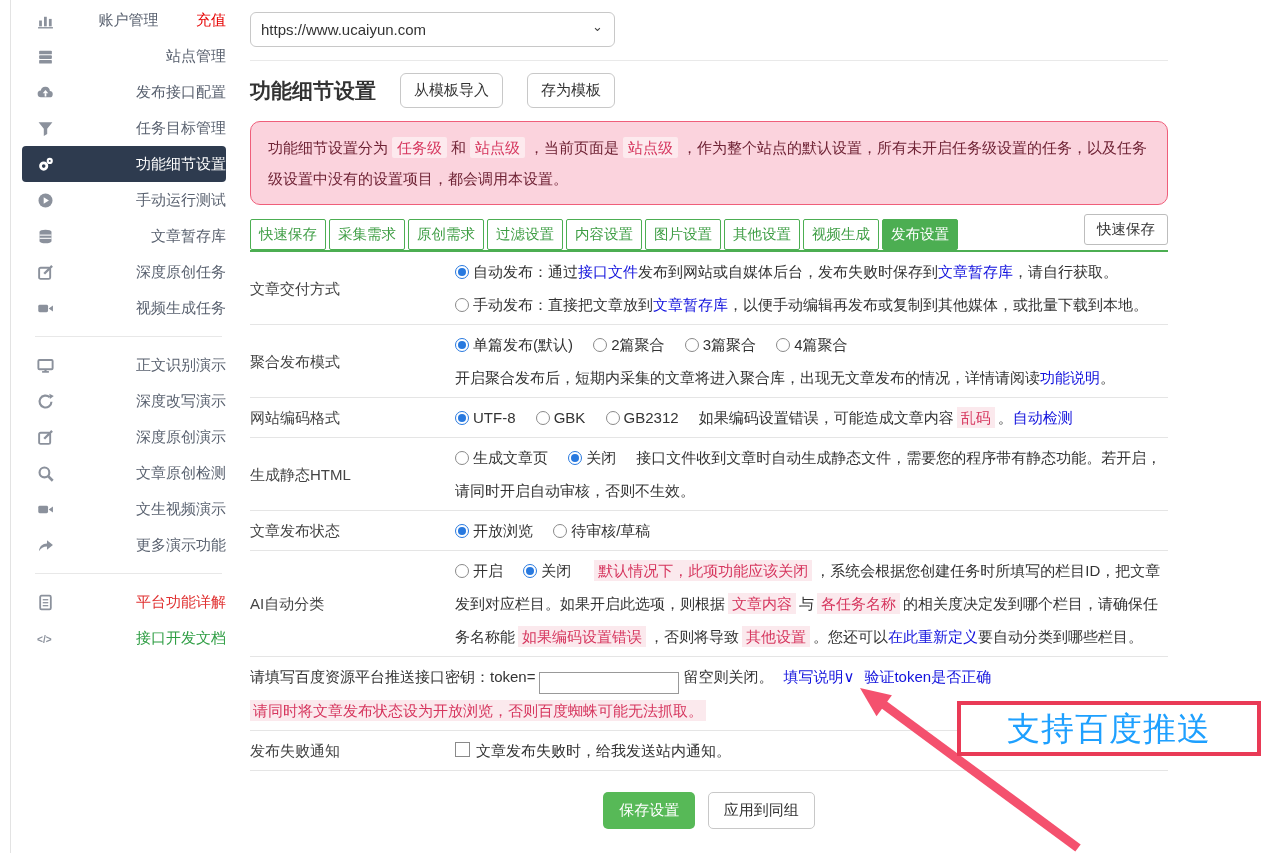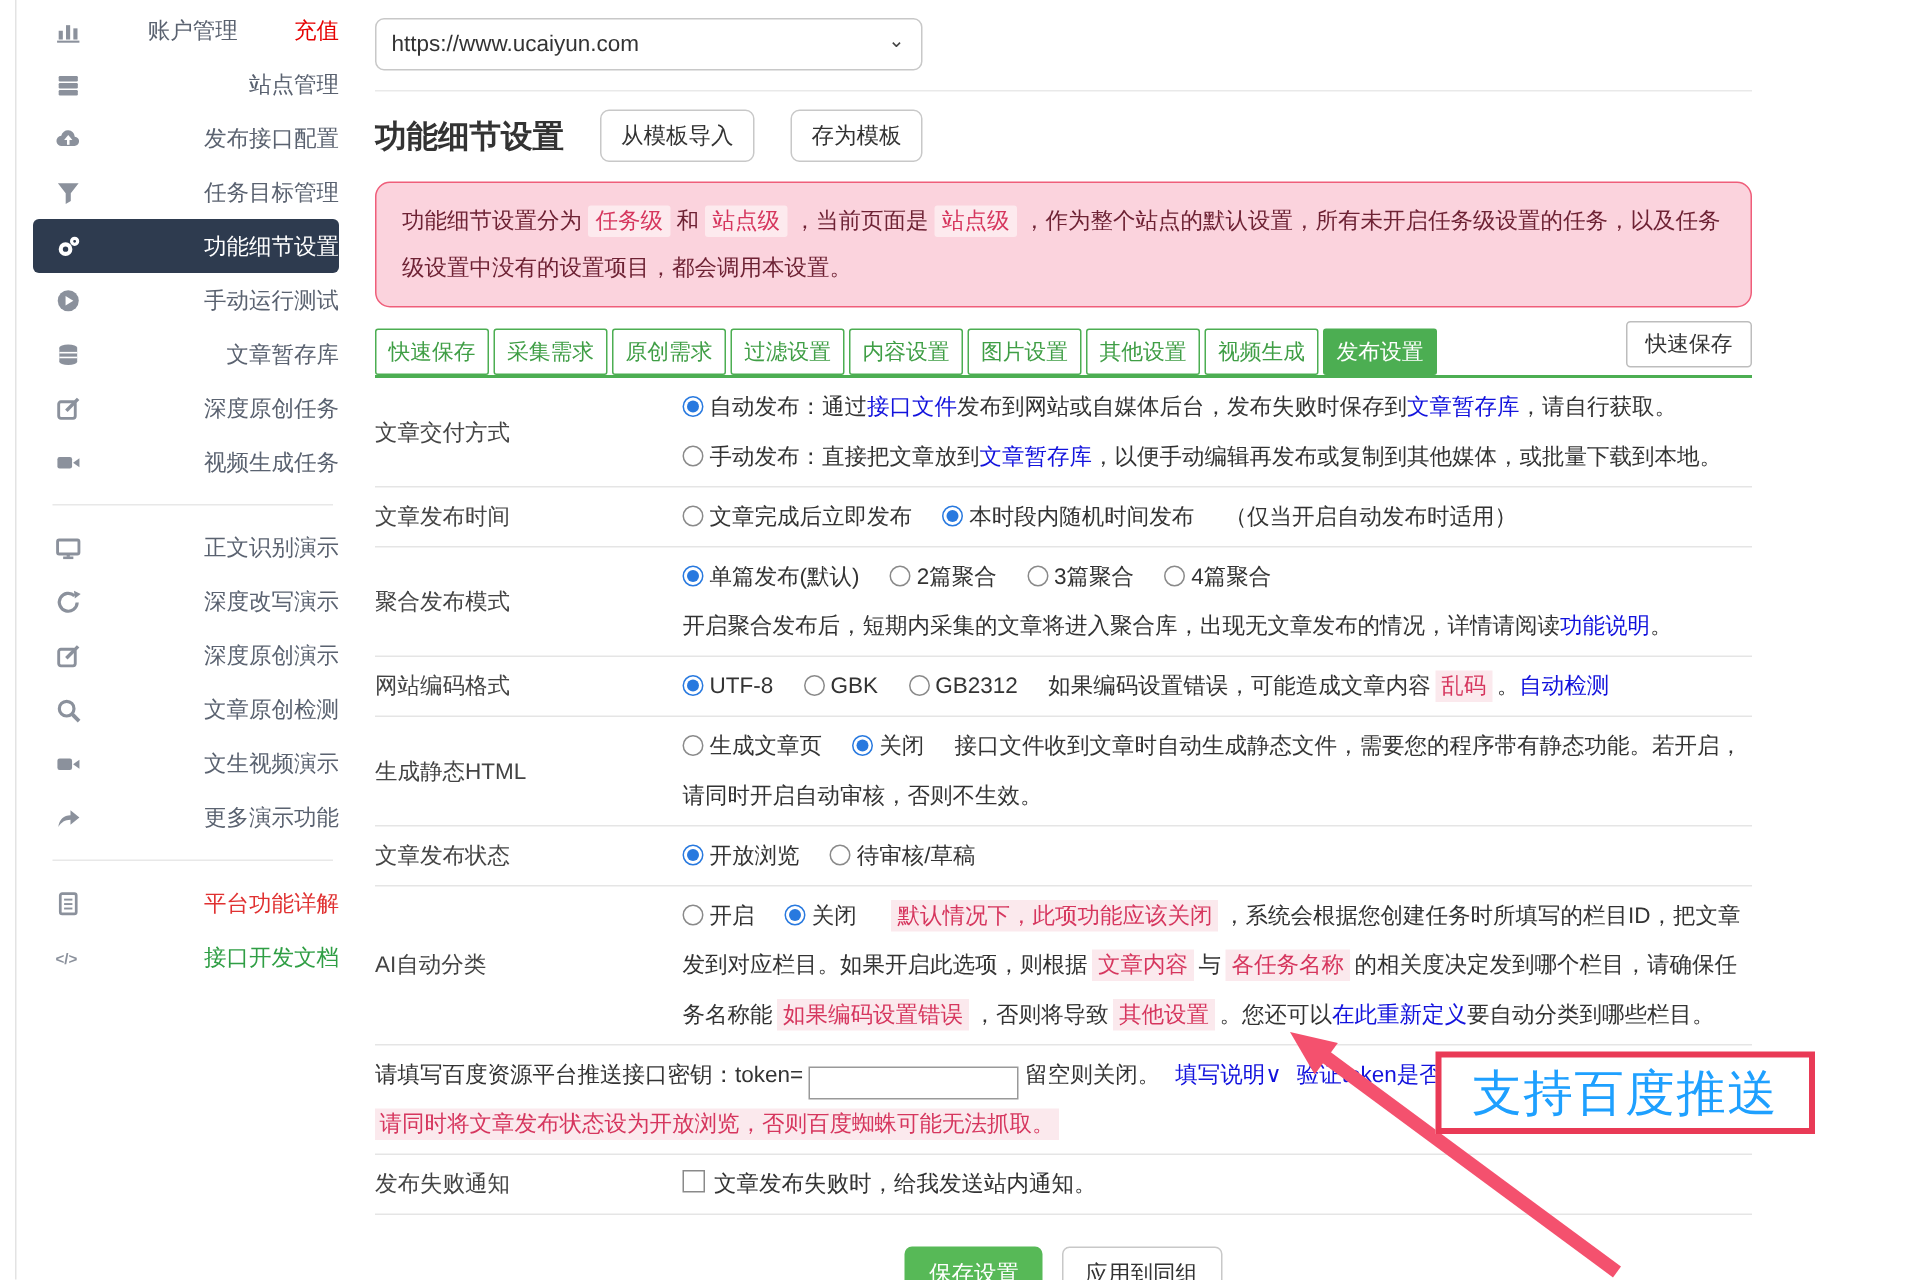"文章发布时间" div.frow { html: <div> <div>文章发布时间</div> <div> <span><span></span><span>文章完成后立即发布</span></span> <span><span></span><span>本时段内随机时间发布</span></span> <span>（仅当开启自动发布时适用）</span> </div> </div> -> none }
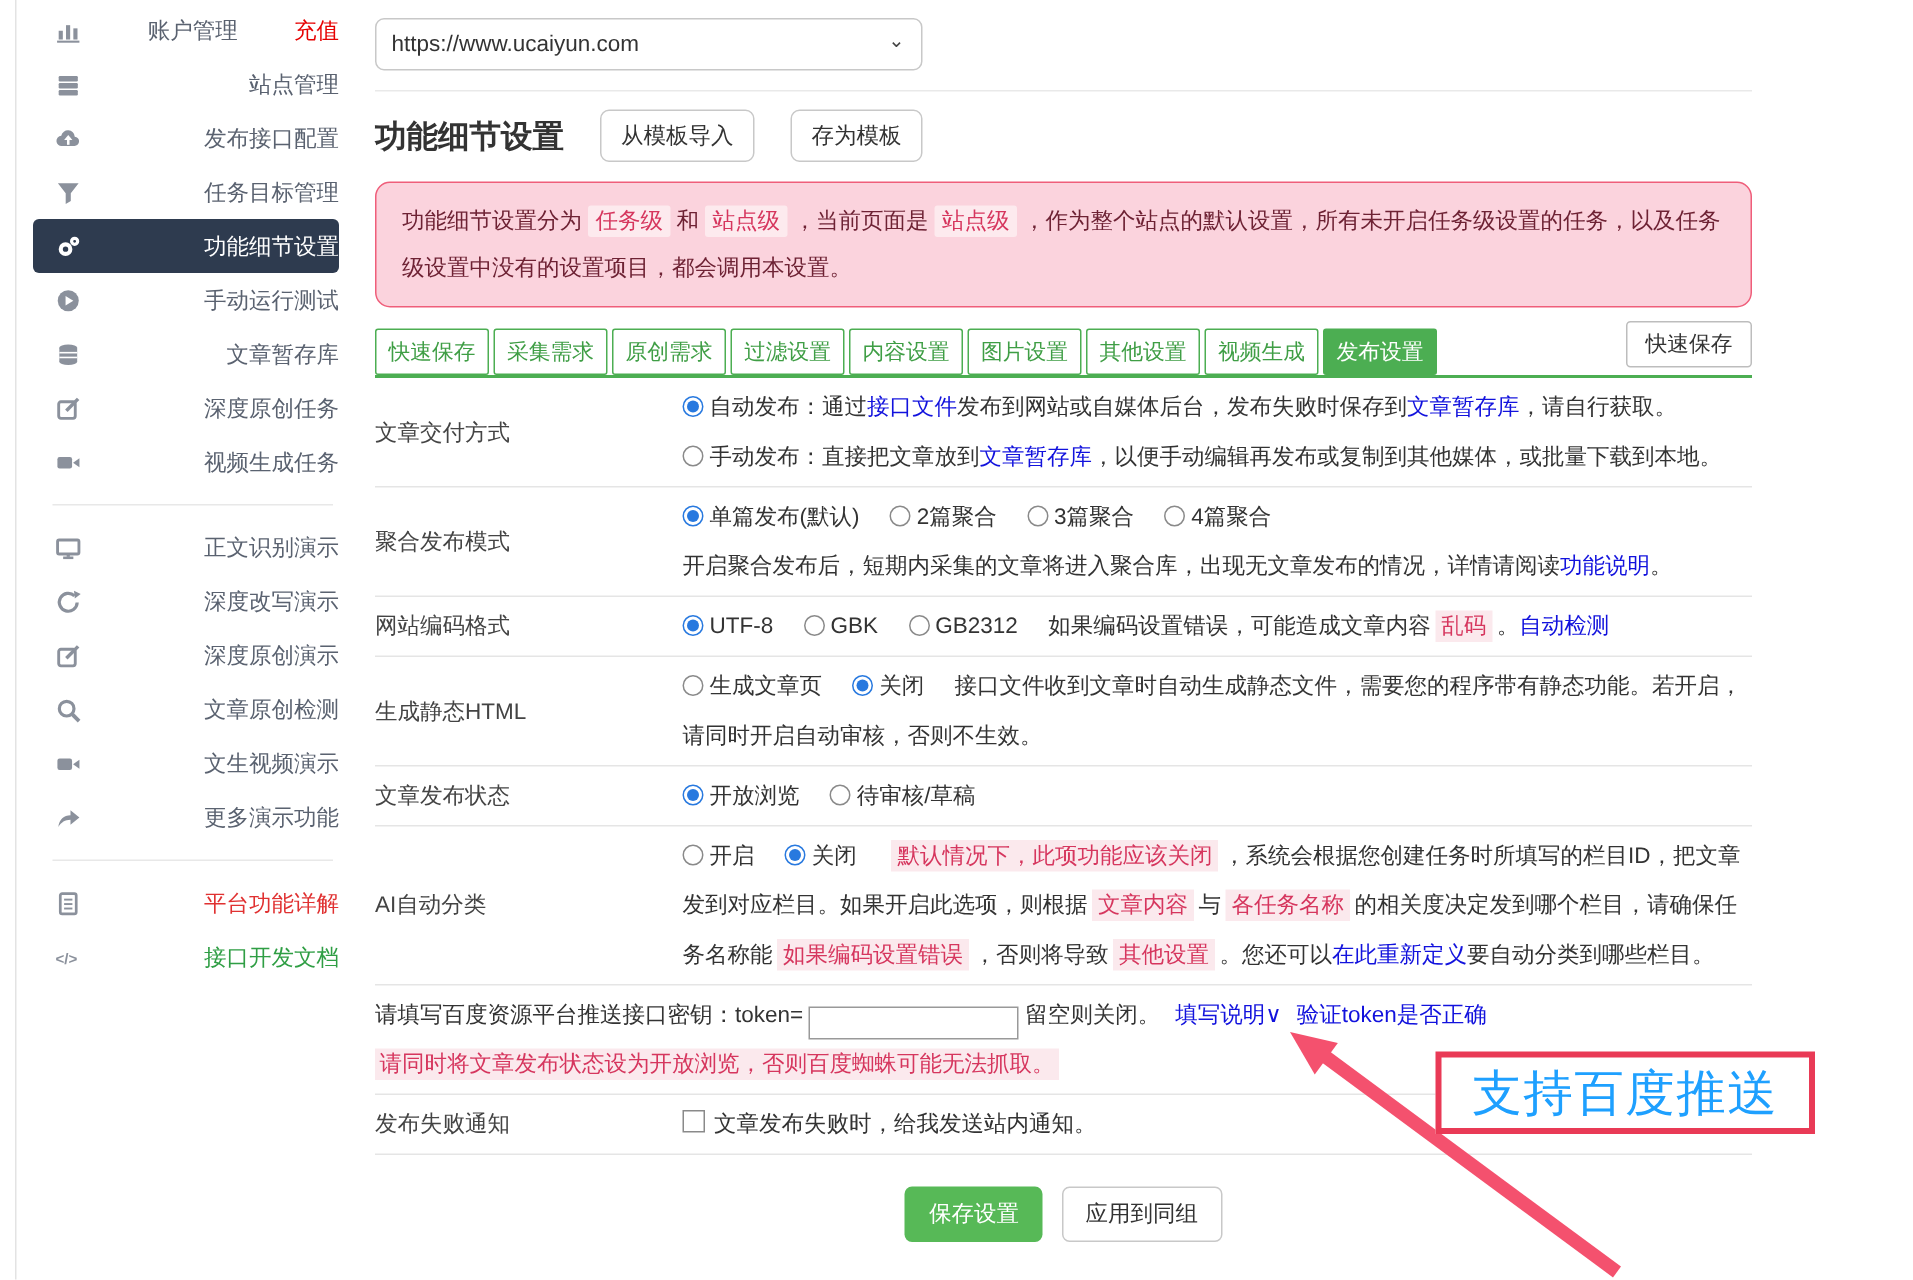"支持百度推送" .callout { width: 253px -> 304px }
